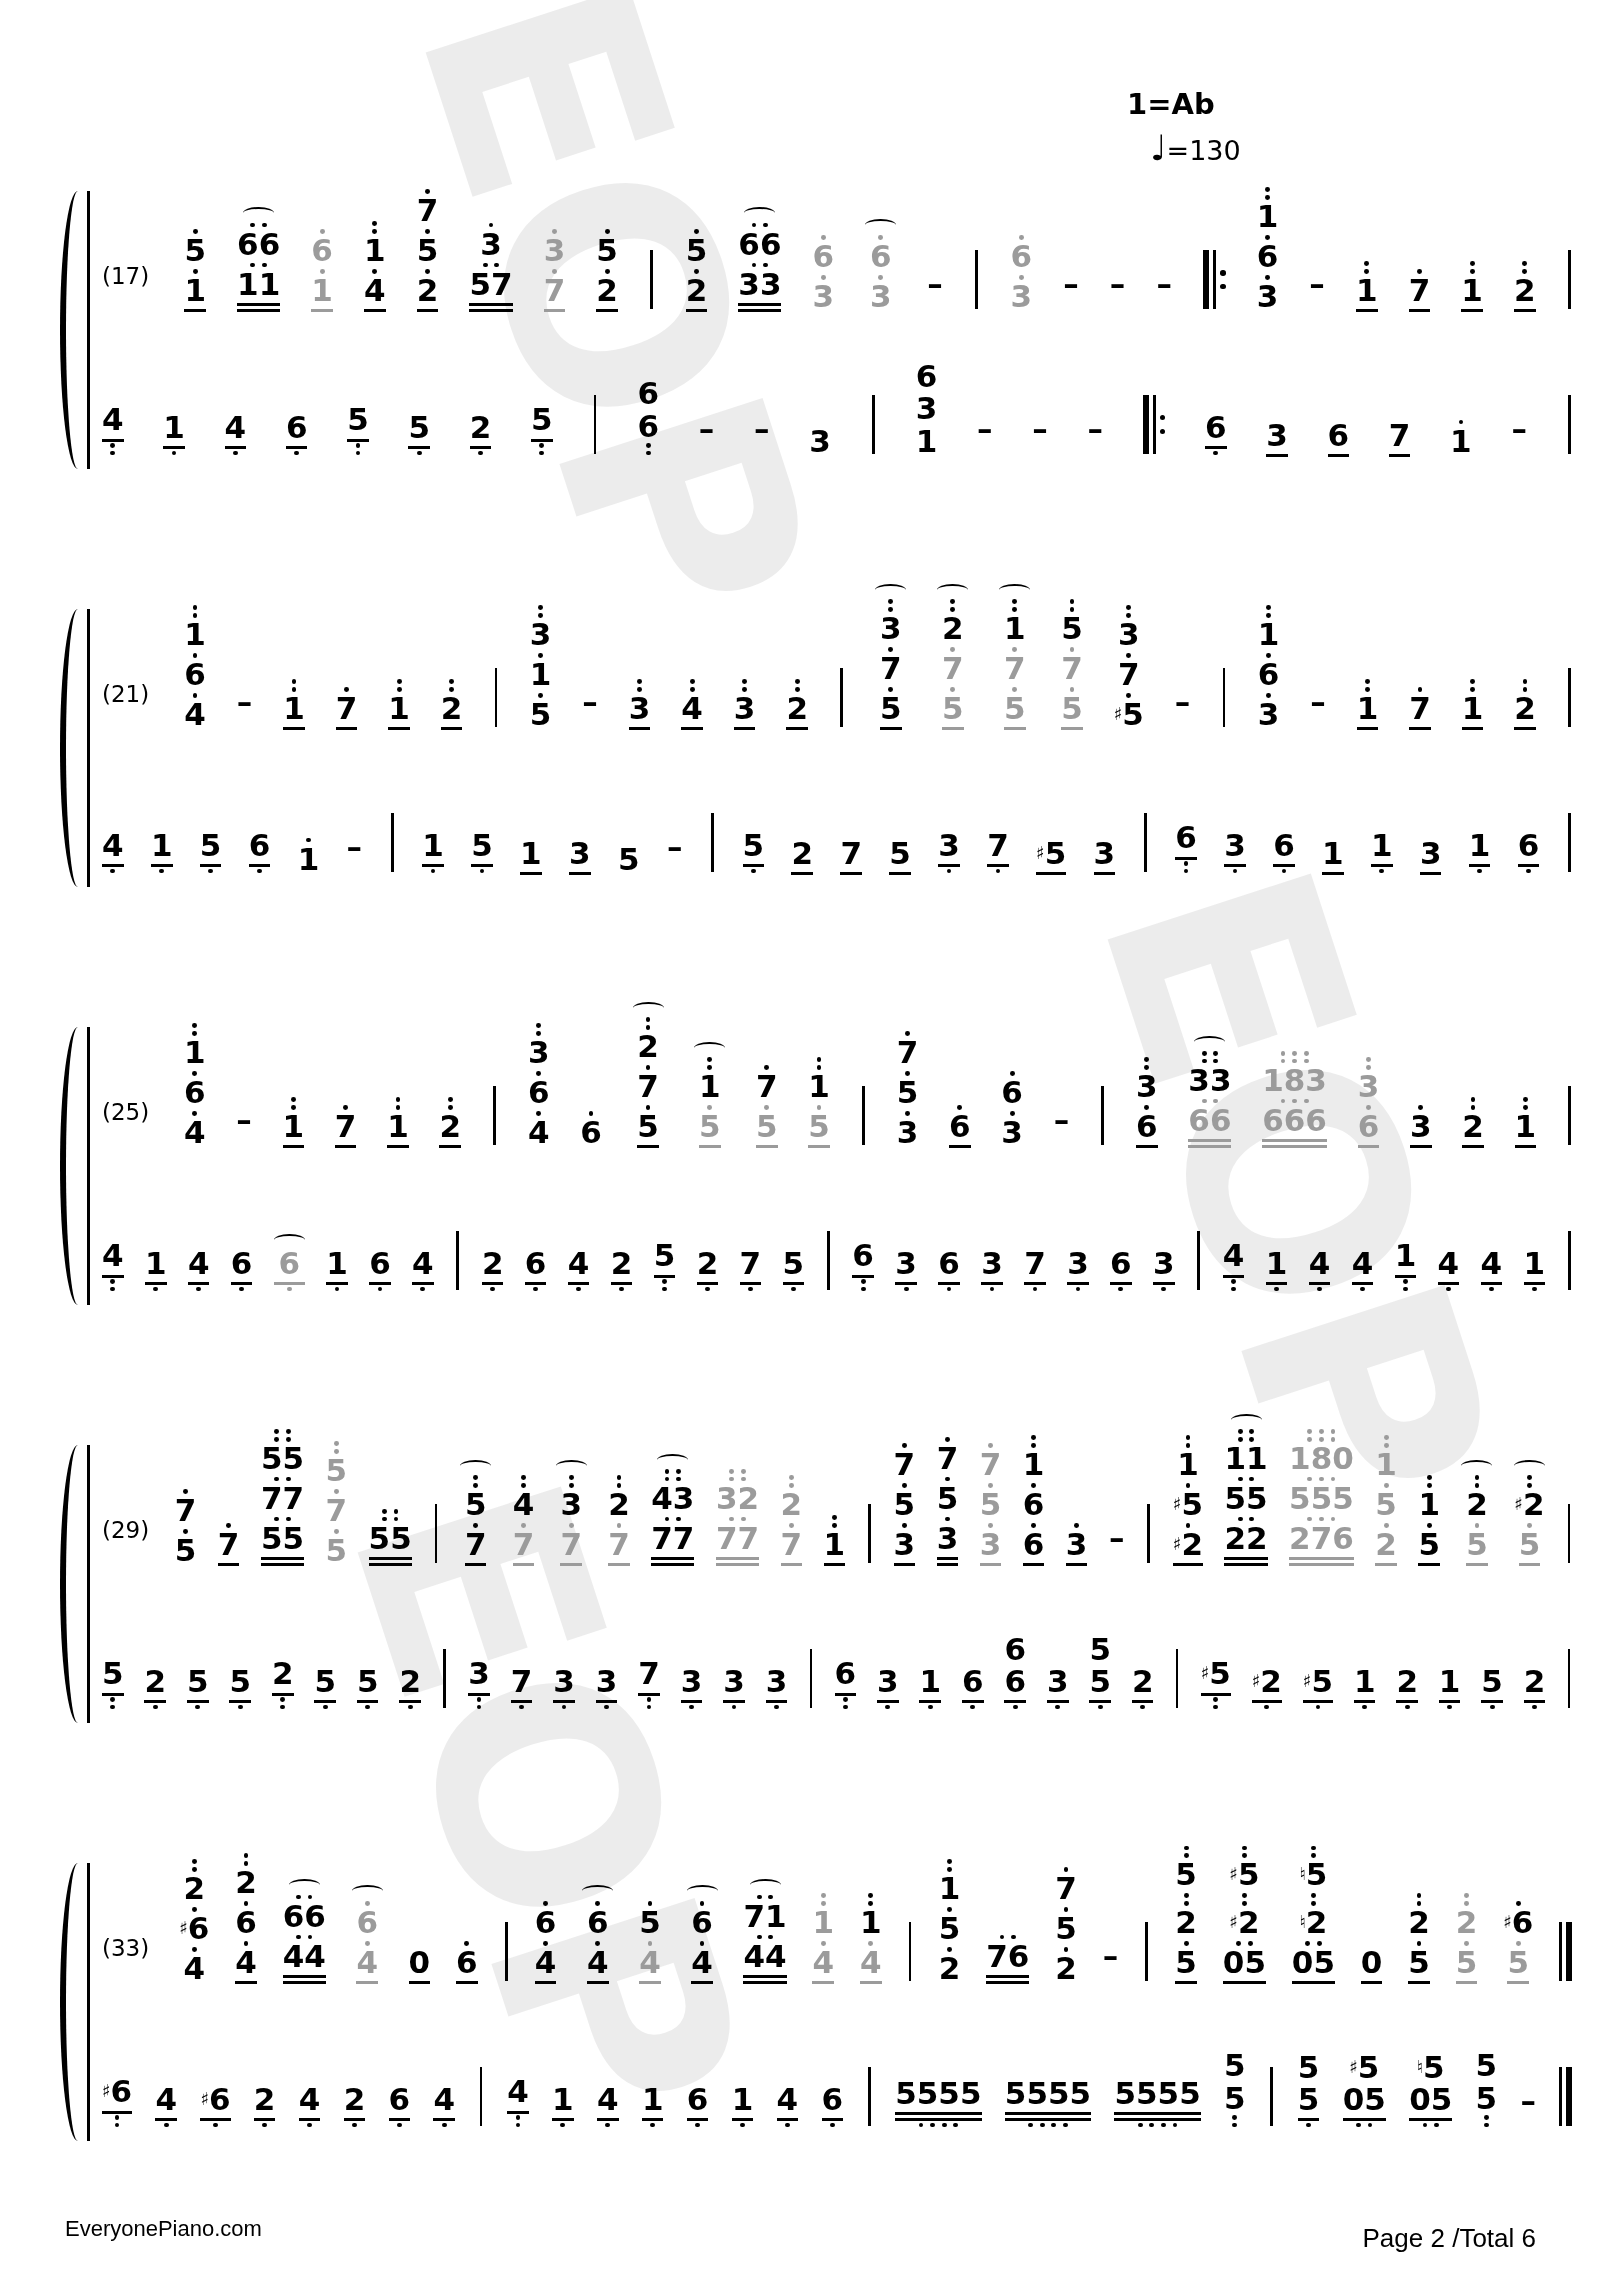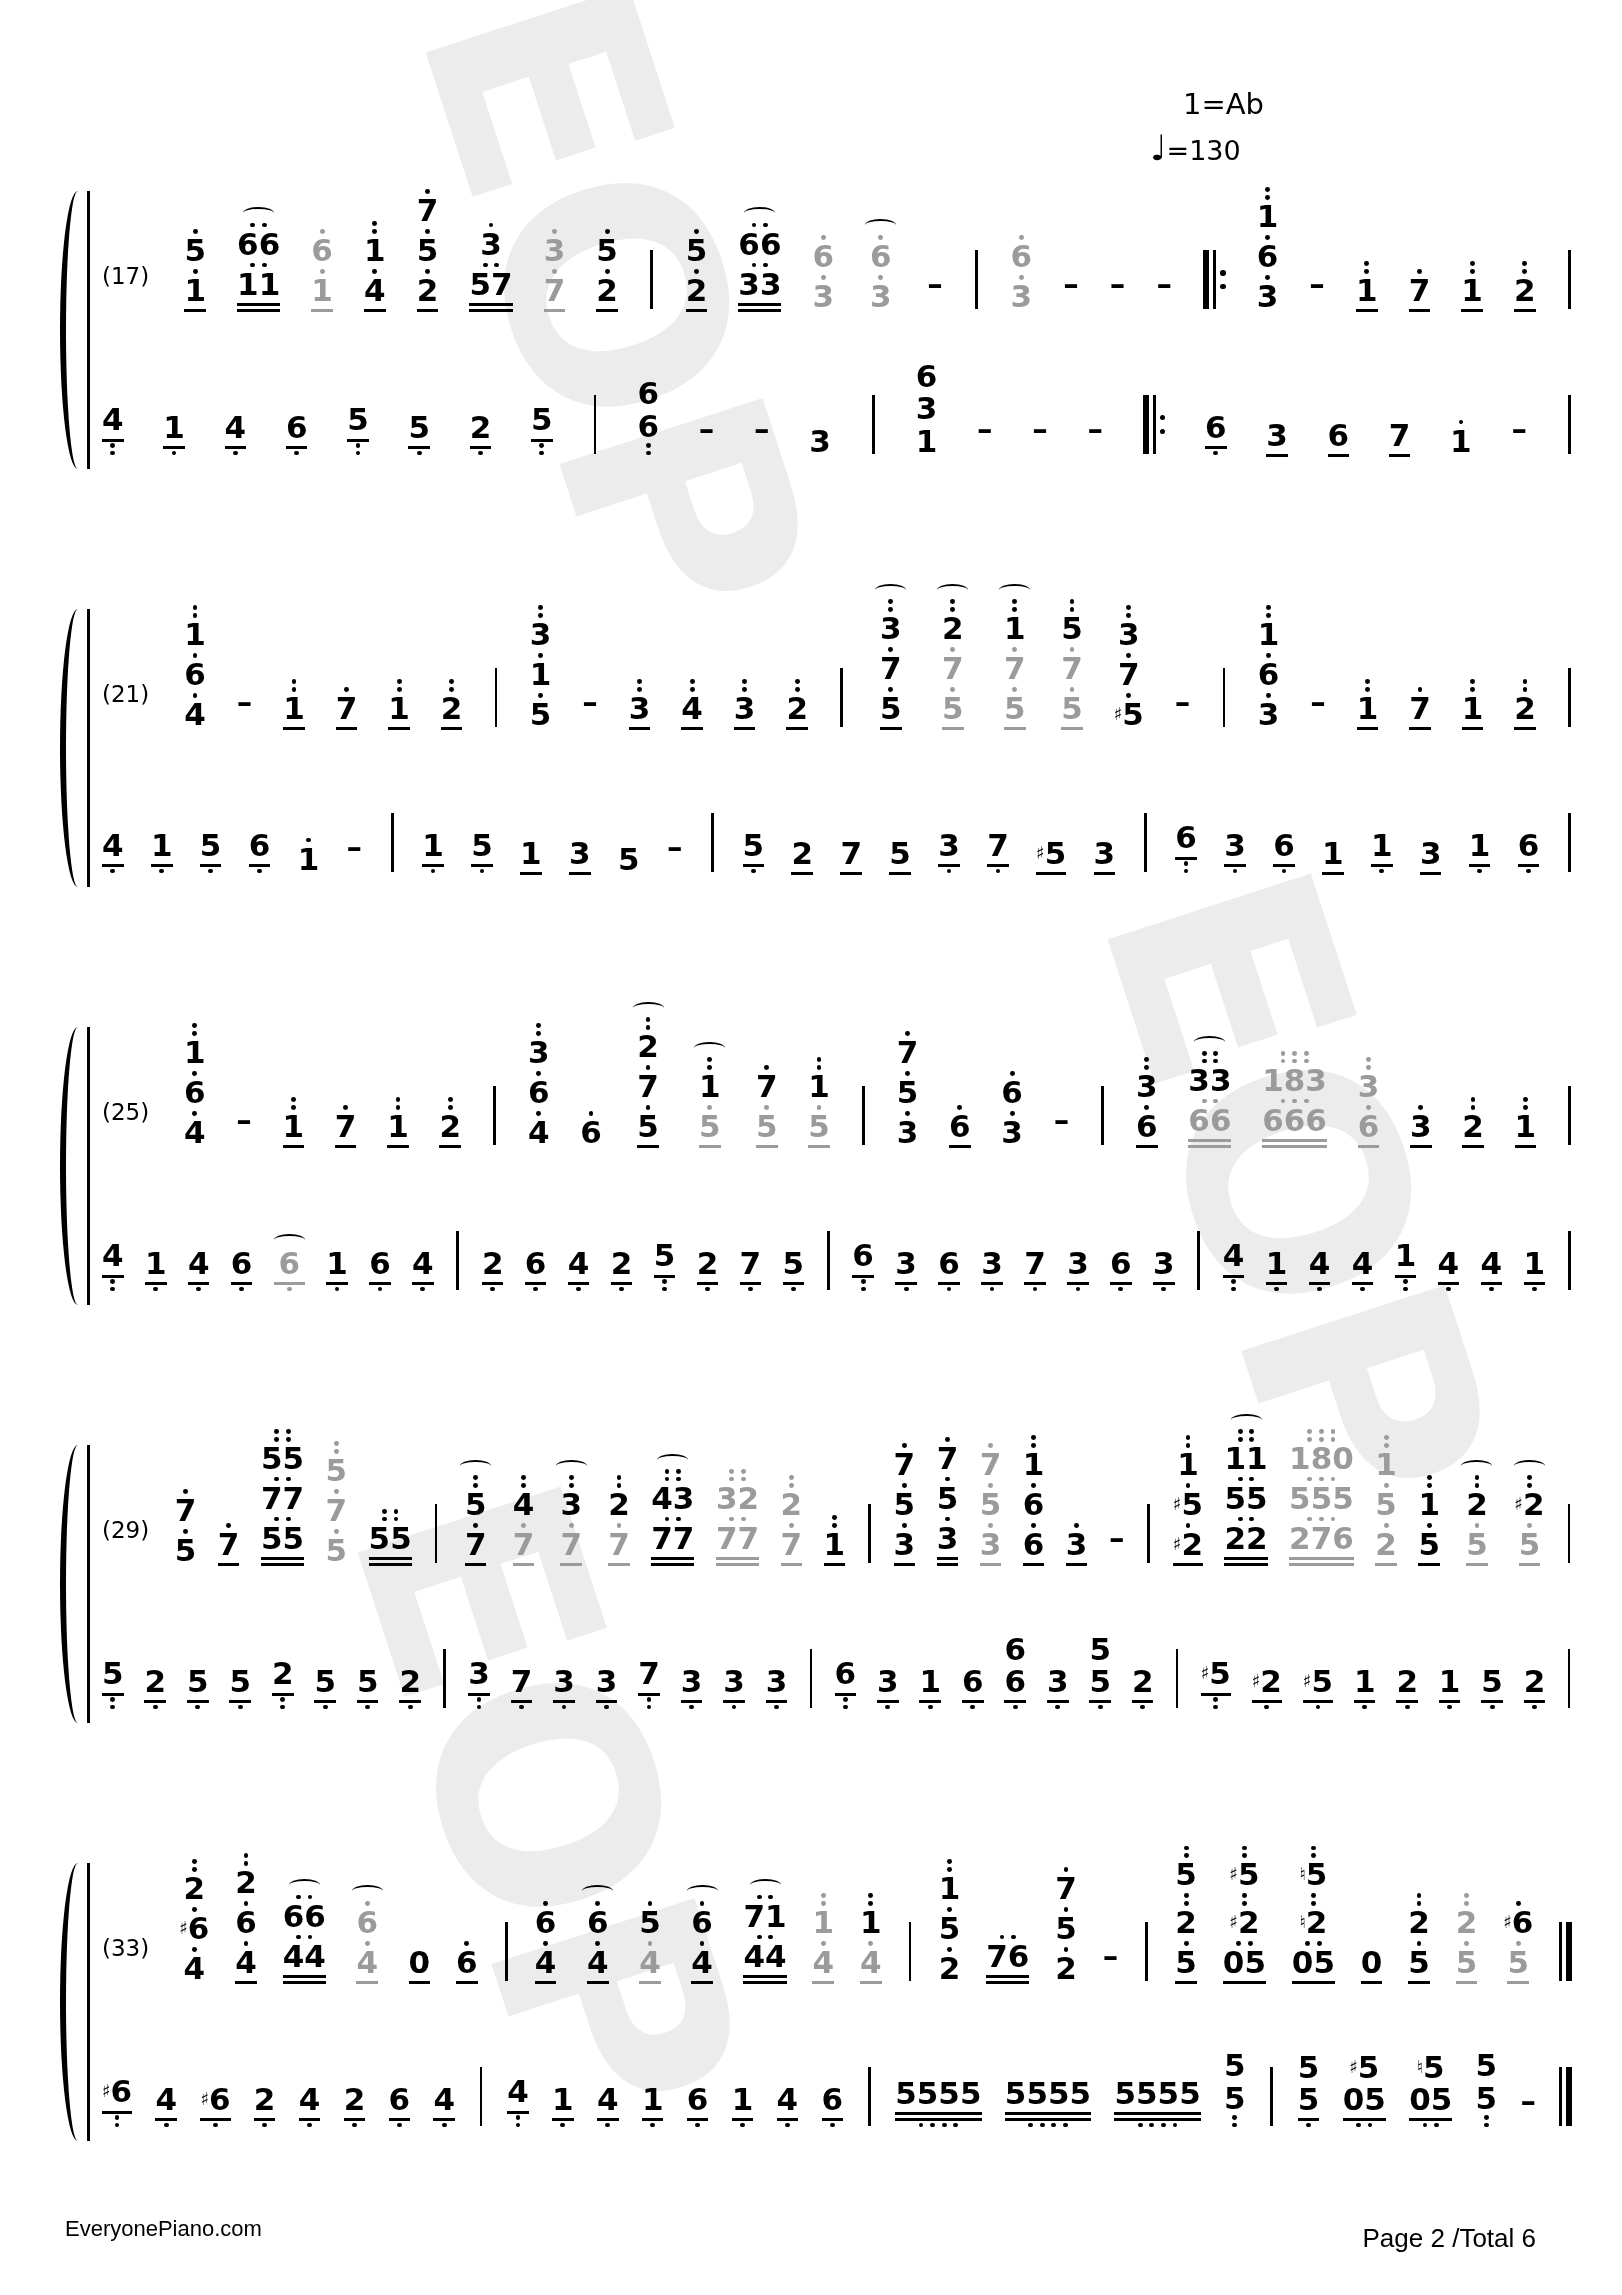"1=Ab" .hdr-key { font-weight: 400 -> 700; left: 1183px -> 1127px }
